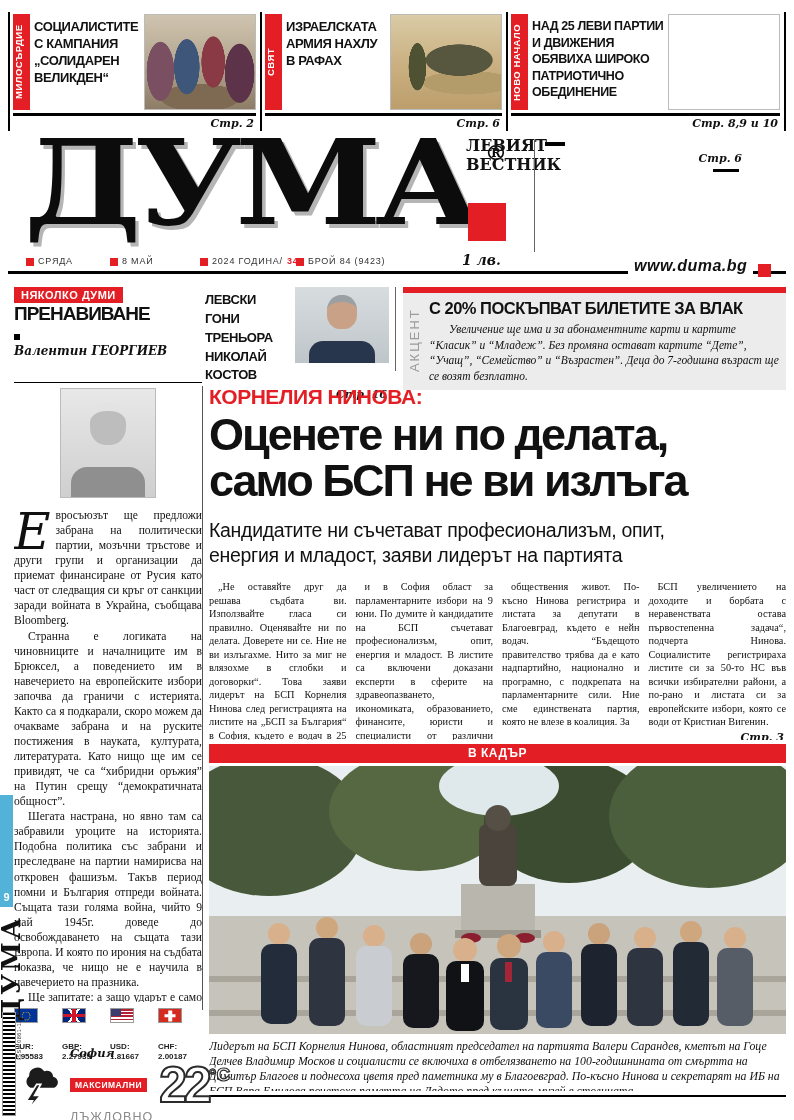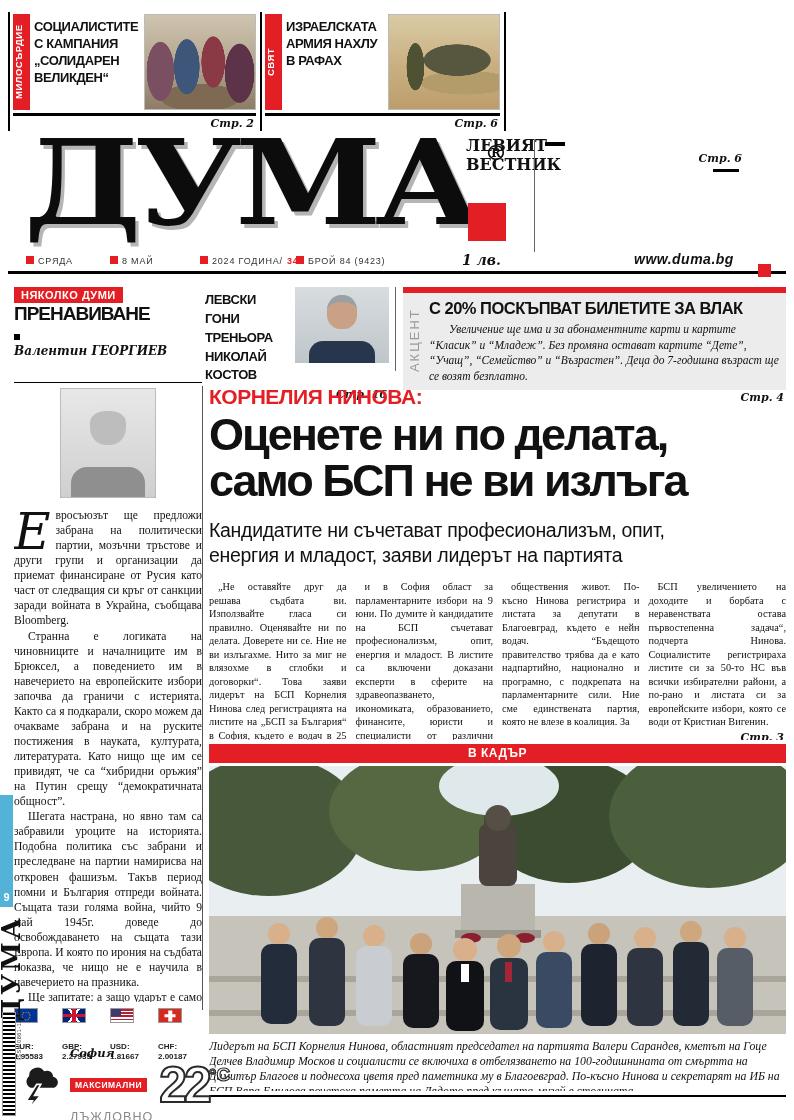"НАД 25 ЛЕВИ ПАРТИИ И" div.teaser { html: none -> <div> <div> <div><span>НОВО НАЧАЛО</span></div> <div>НАД 25 ЛЕВИ ПАРТИИ И ДВИЖЕНИЯ ОБЯВИХА ШИРОКО ПАТРИОТИЧНО ОБЕДИНЕНИЕ</div> <div></div> </div> <div></div> <div>Стр. 8,9 и 10</div> </div> }
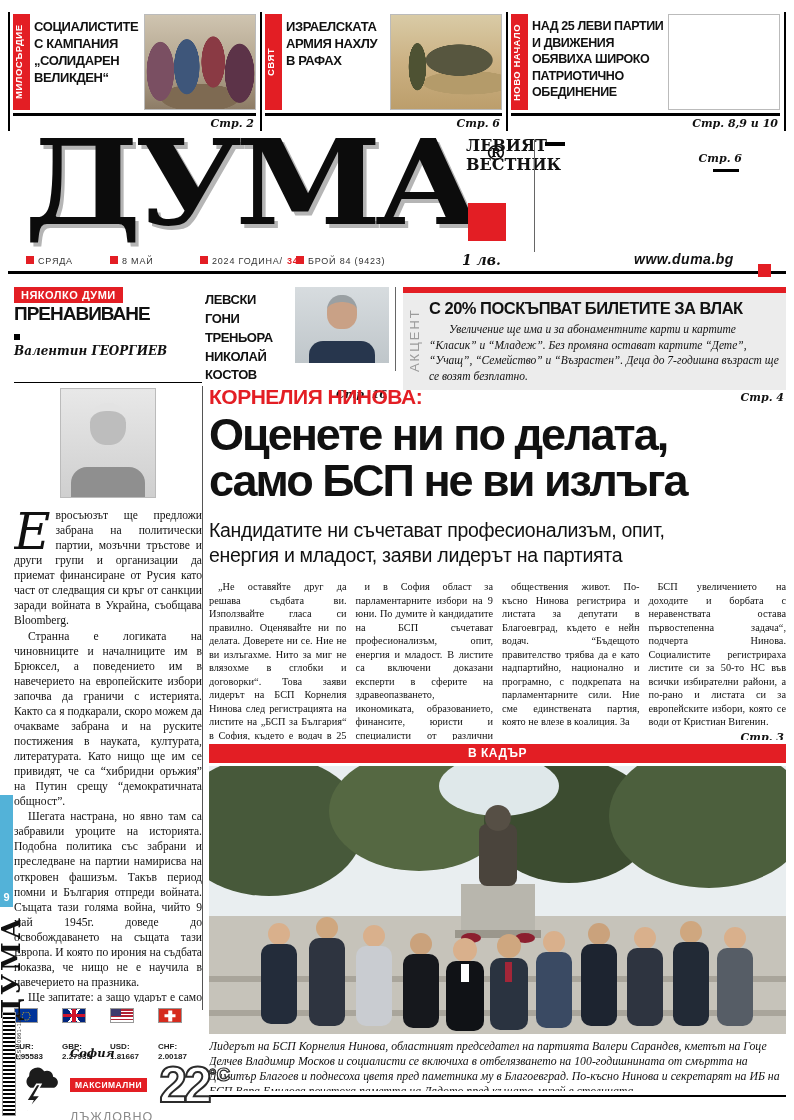"СРЯДА" .dl-item { align-items: flex-start -> flex-end }
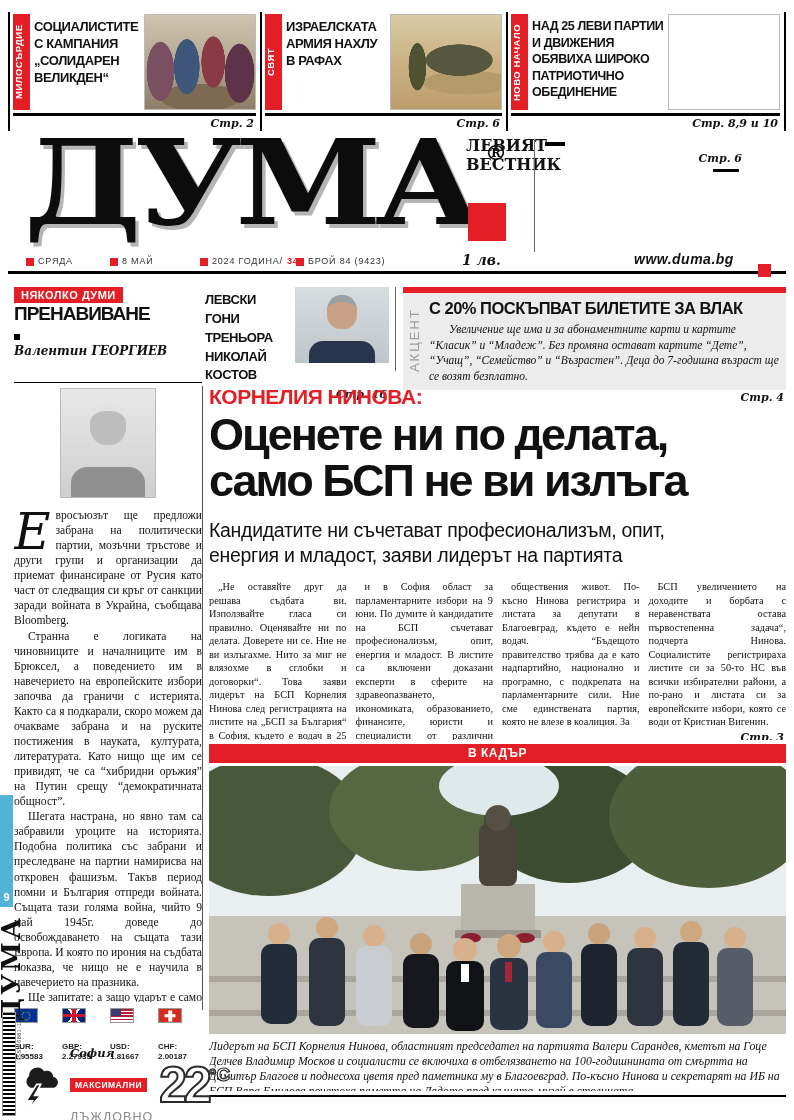"www.duma.bg" .www-box { font-size: 14px -> 16px; top: 251px -> 257px }
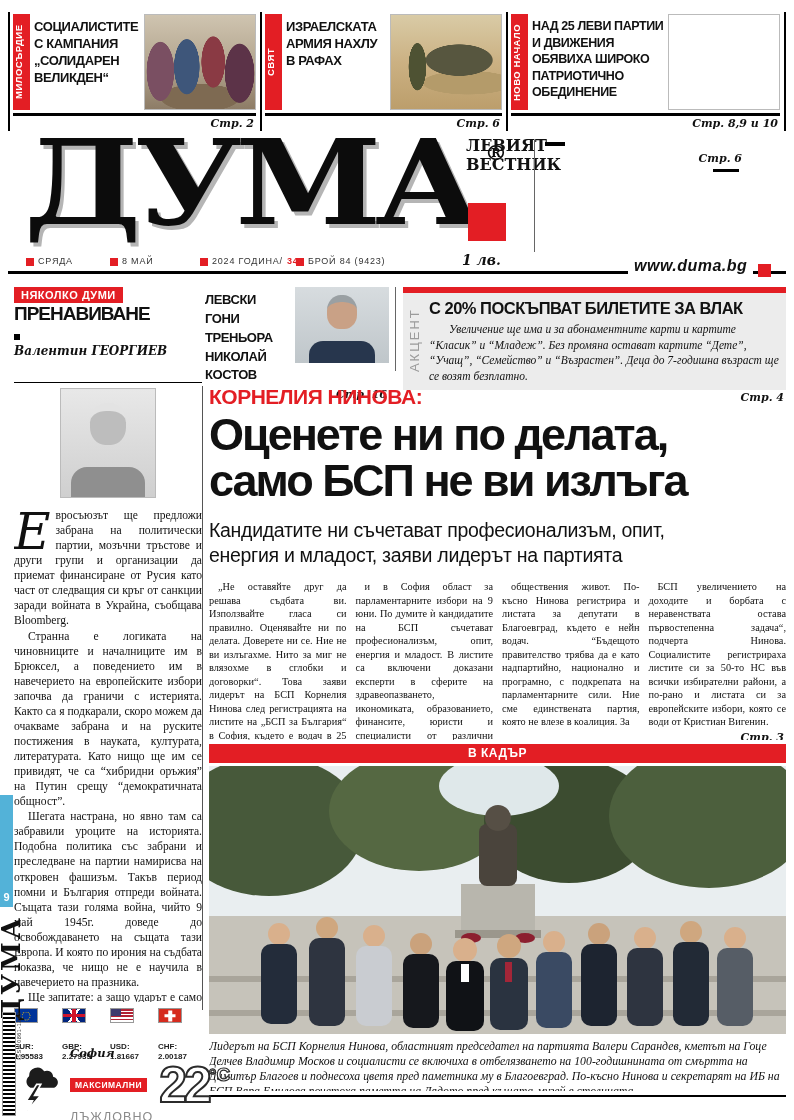"Стр. 4" div.pref { html: <div>Стр. 4</div> -> none }
